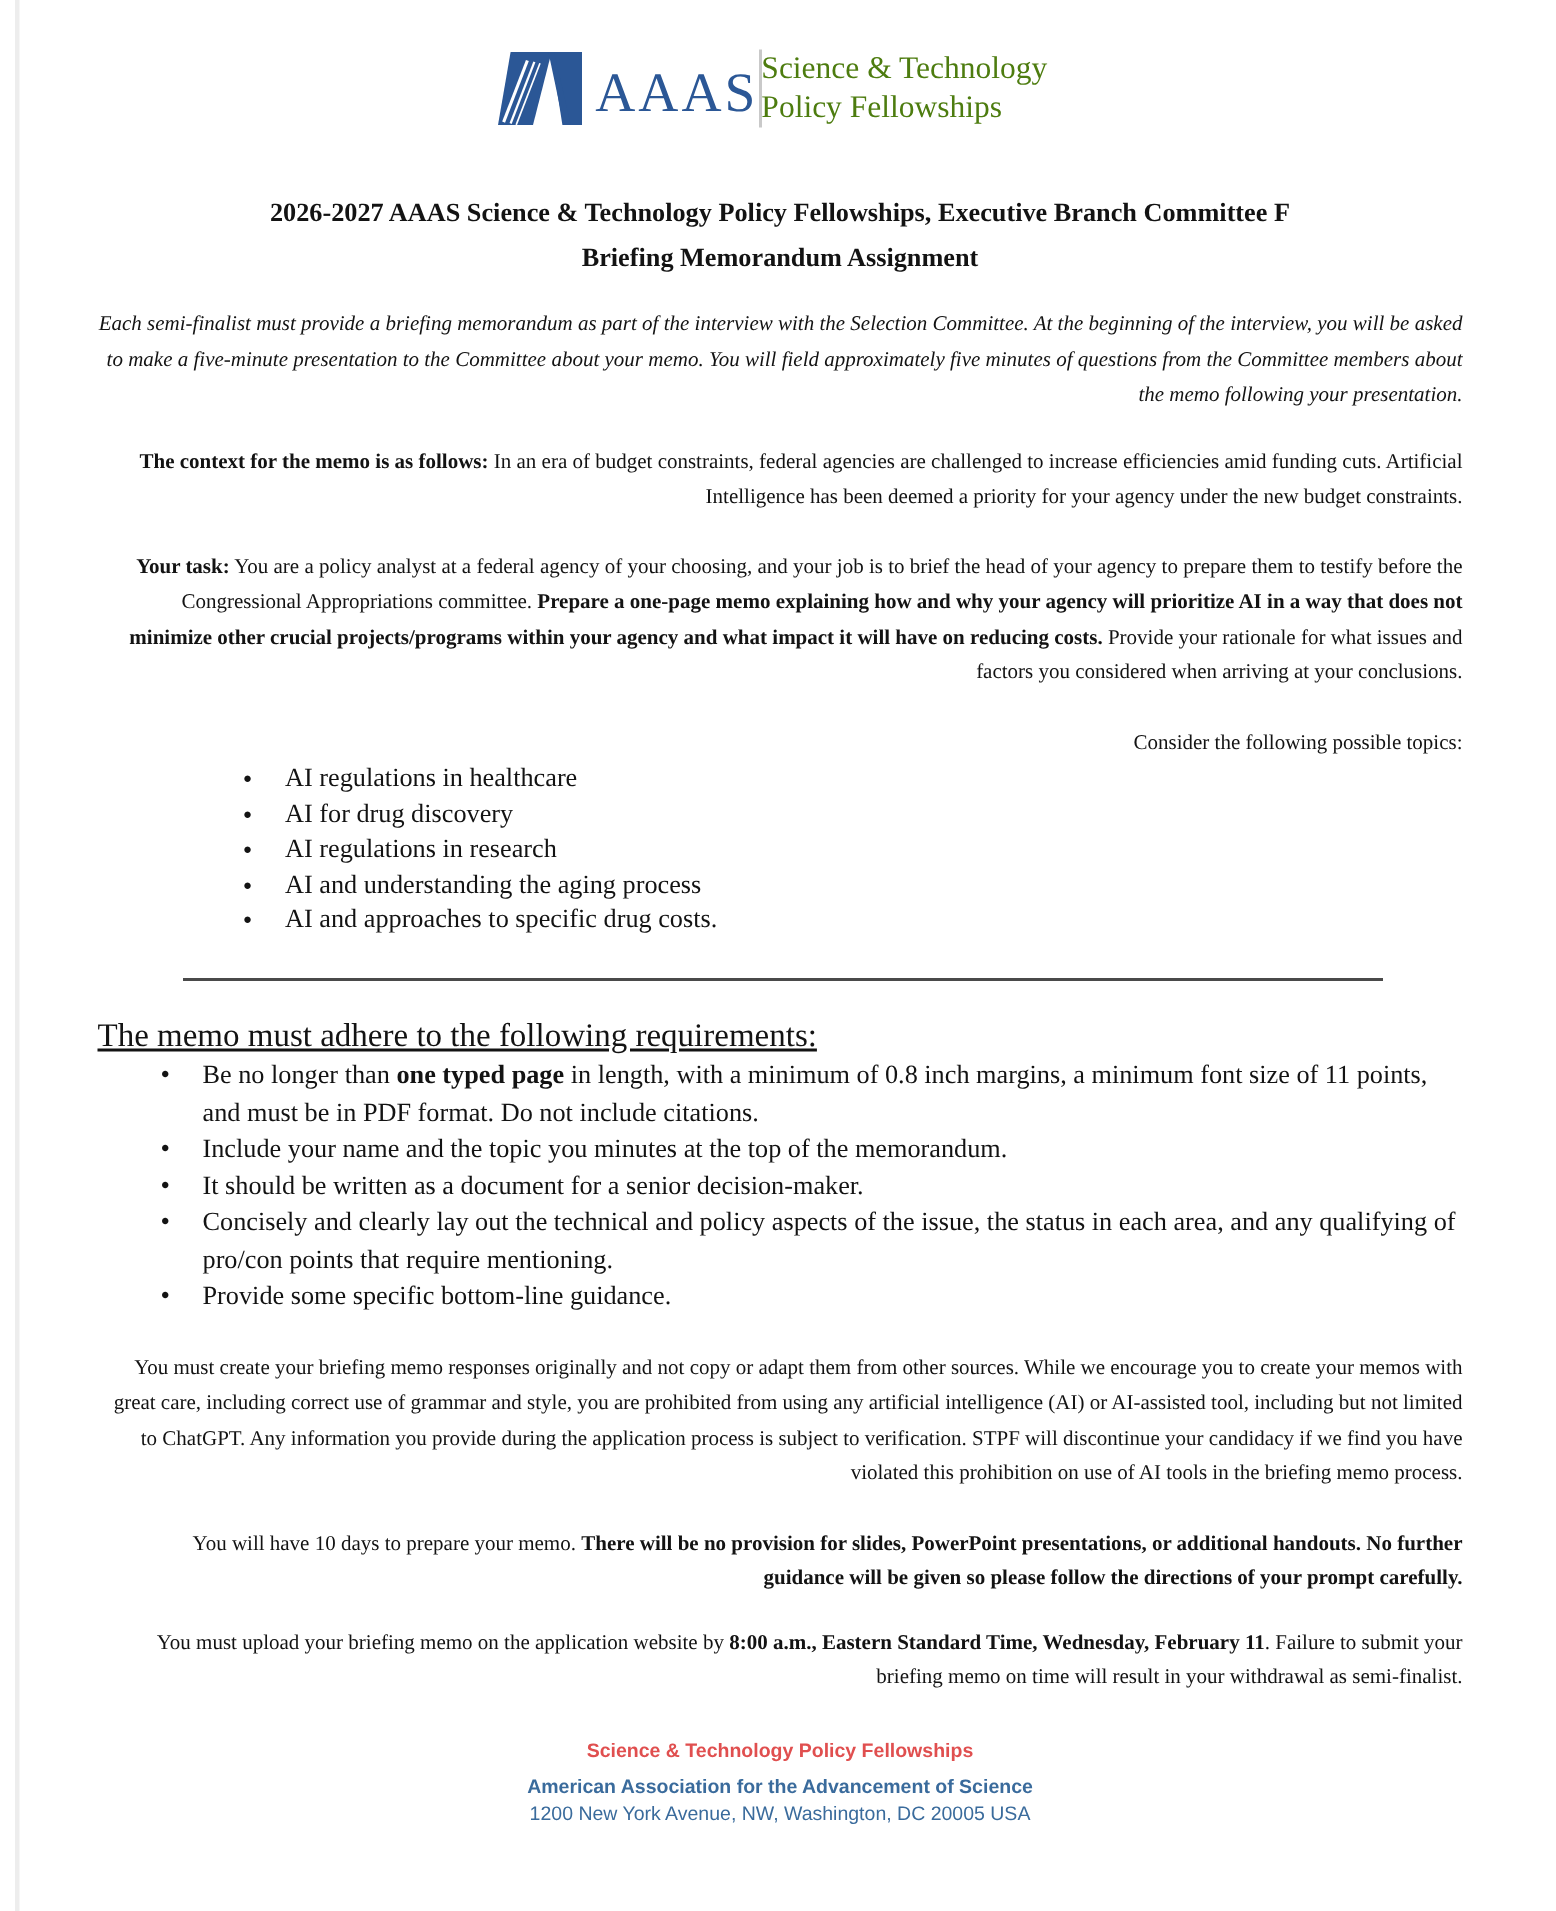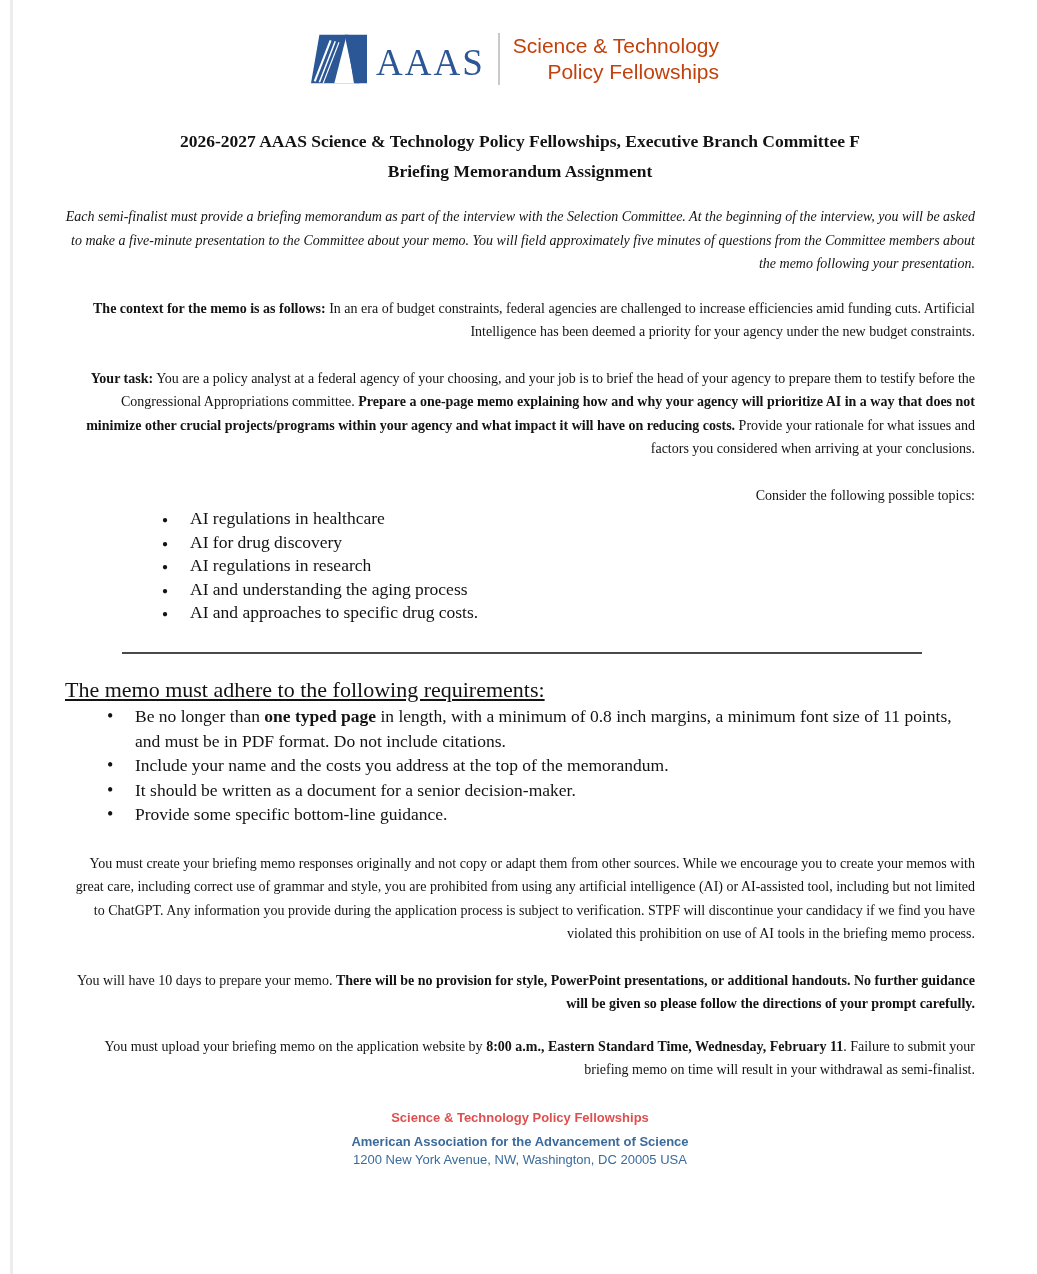"AAAS" .logo-row { gap: 13px -> none }
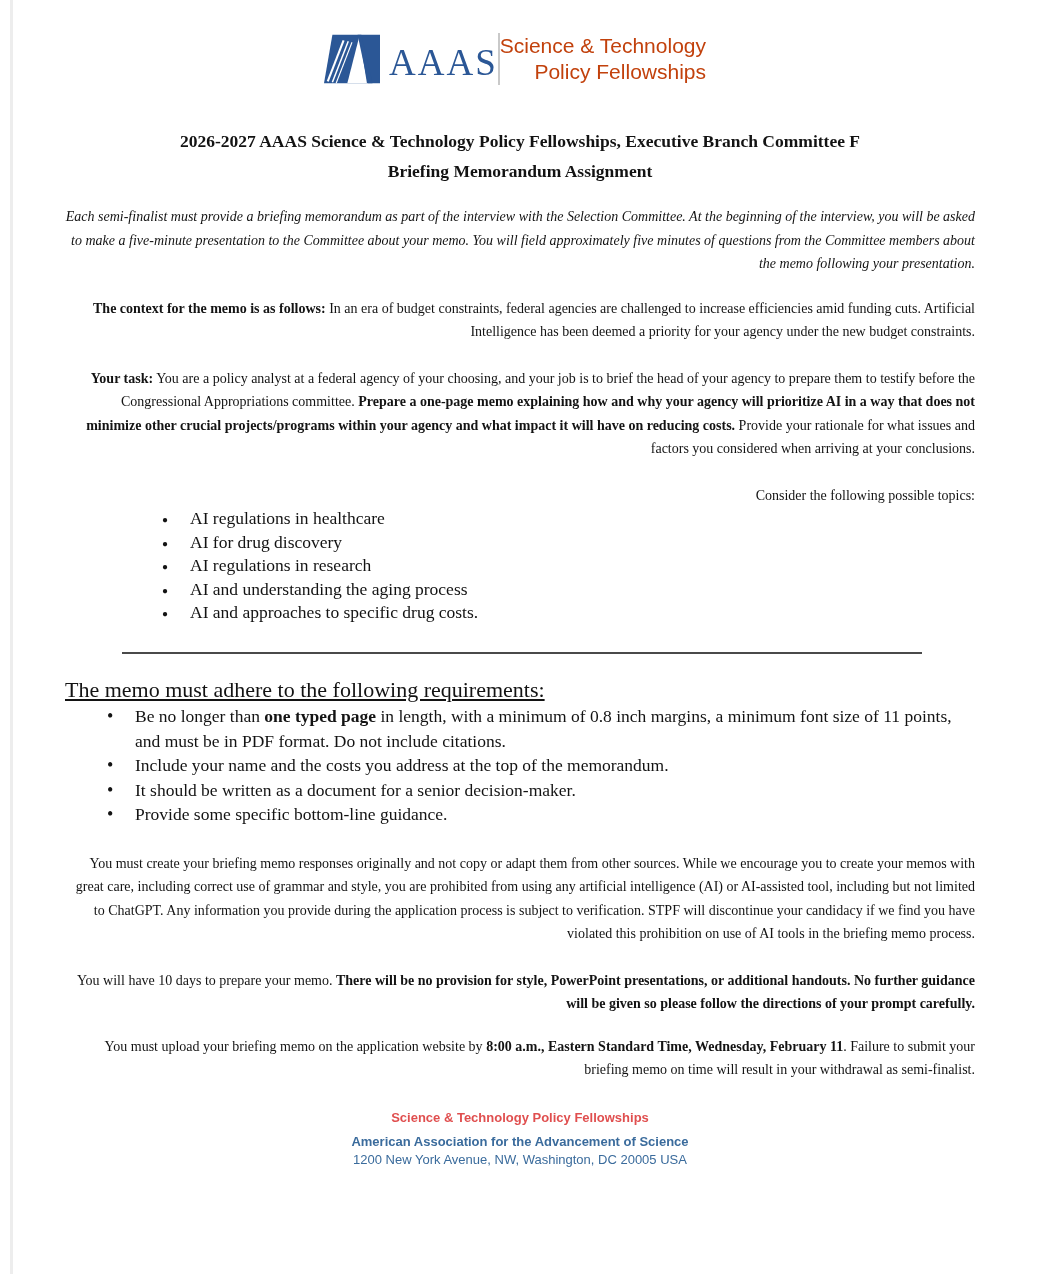"Science & Technology" .logo-tagline { color: #c2410c -> #4d7c0f; font-family: Liberation Sans, sans-serif -> Liberation Serif, serif; text-align: right -> none }
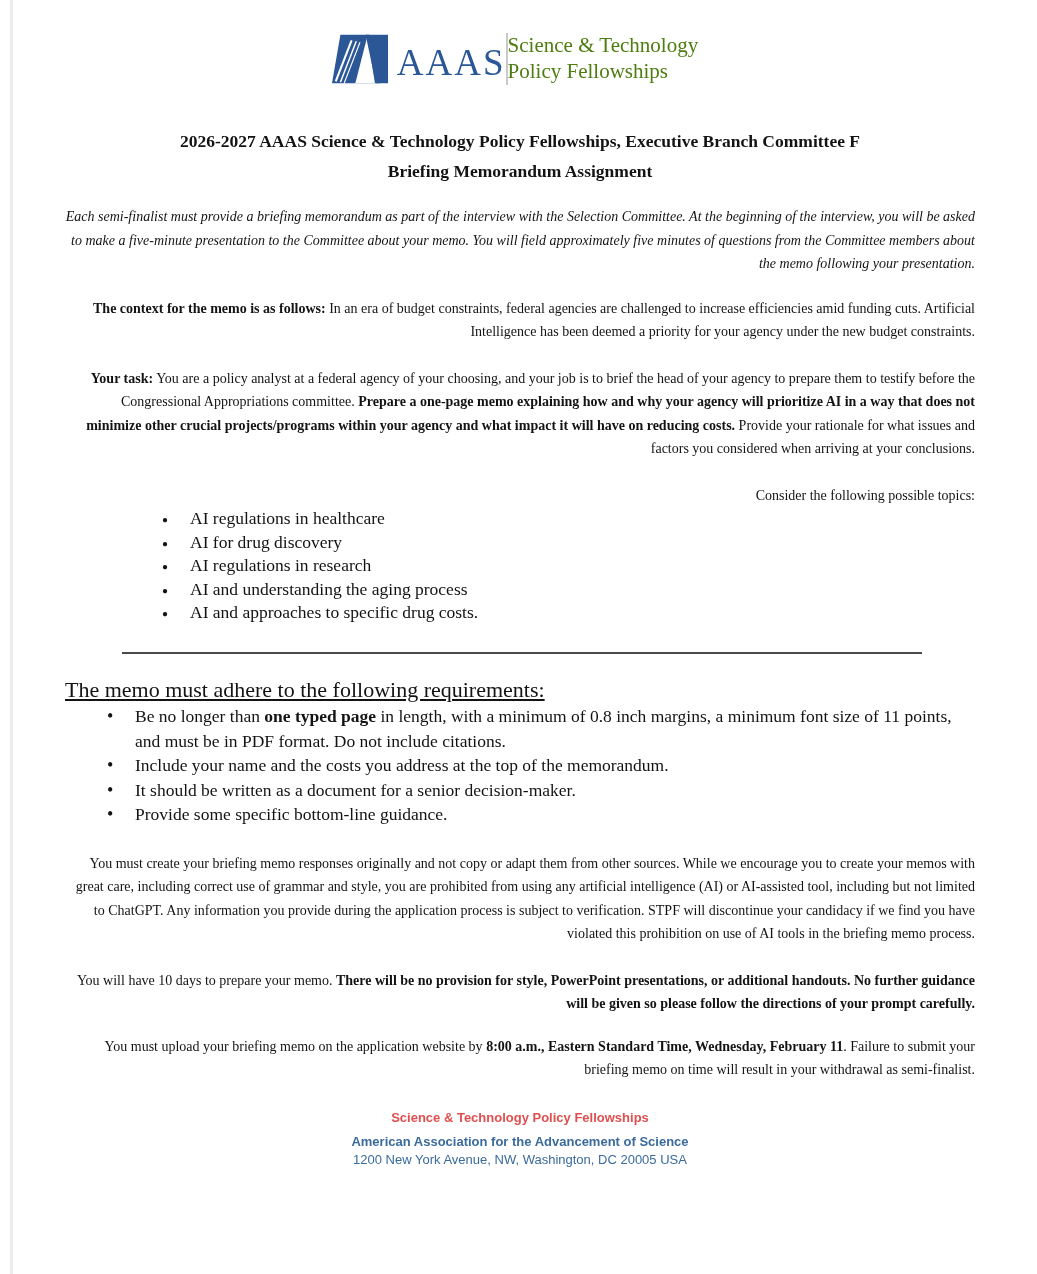"Include your name and the" li.req-item { text: costs you address -> topic you minutes }
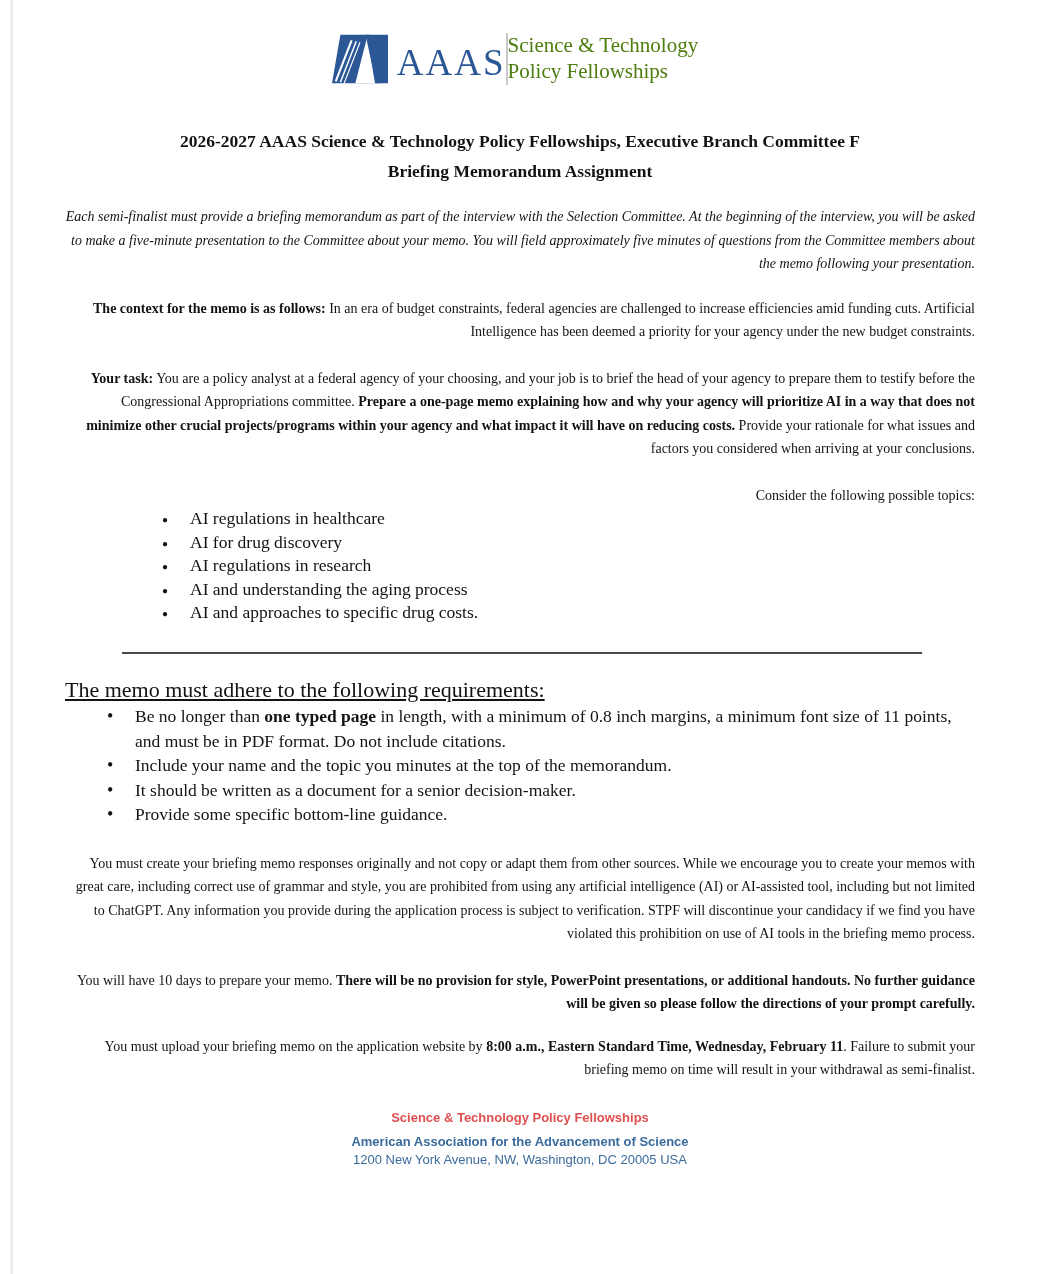"Concisely and clearly lay out" li.req-item { html: none -> <li>Concisely and clearly lay out the technical and policy aspects of the issue, the status in each area, and any qualifying of pro/con points that require mentioning.</li> }
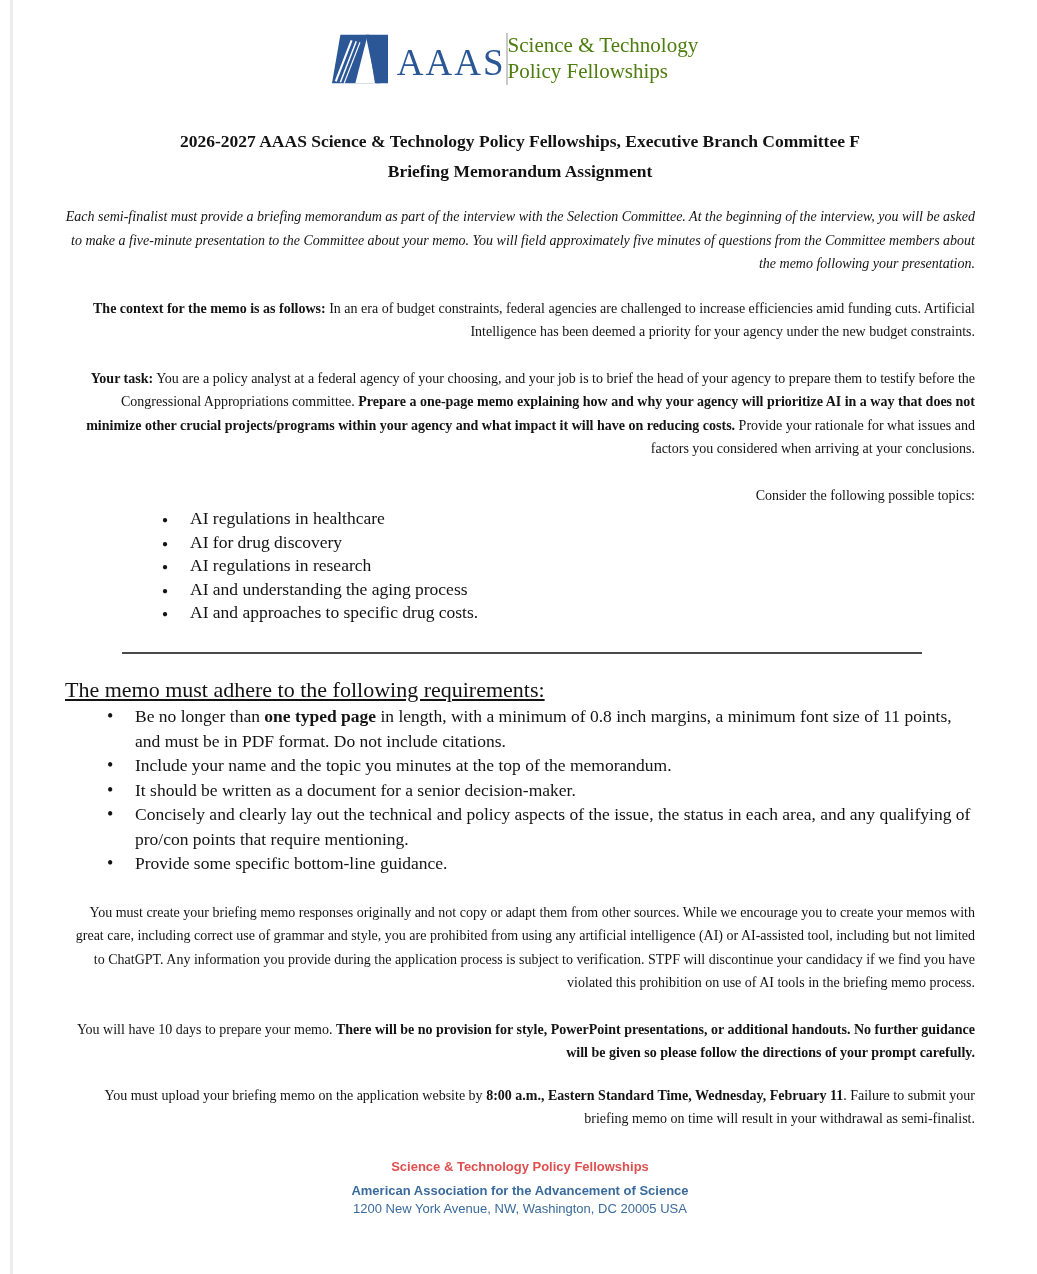"There will be no provision" span.b { text: style -> slides }
